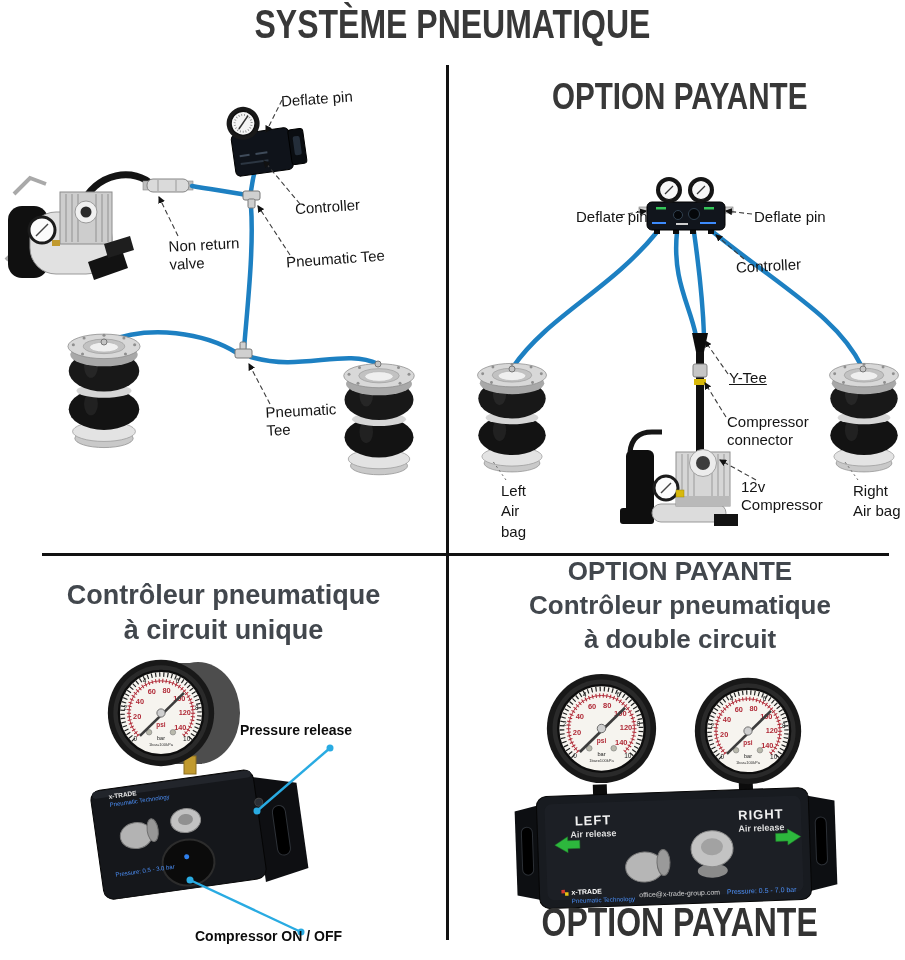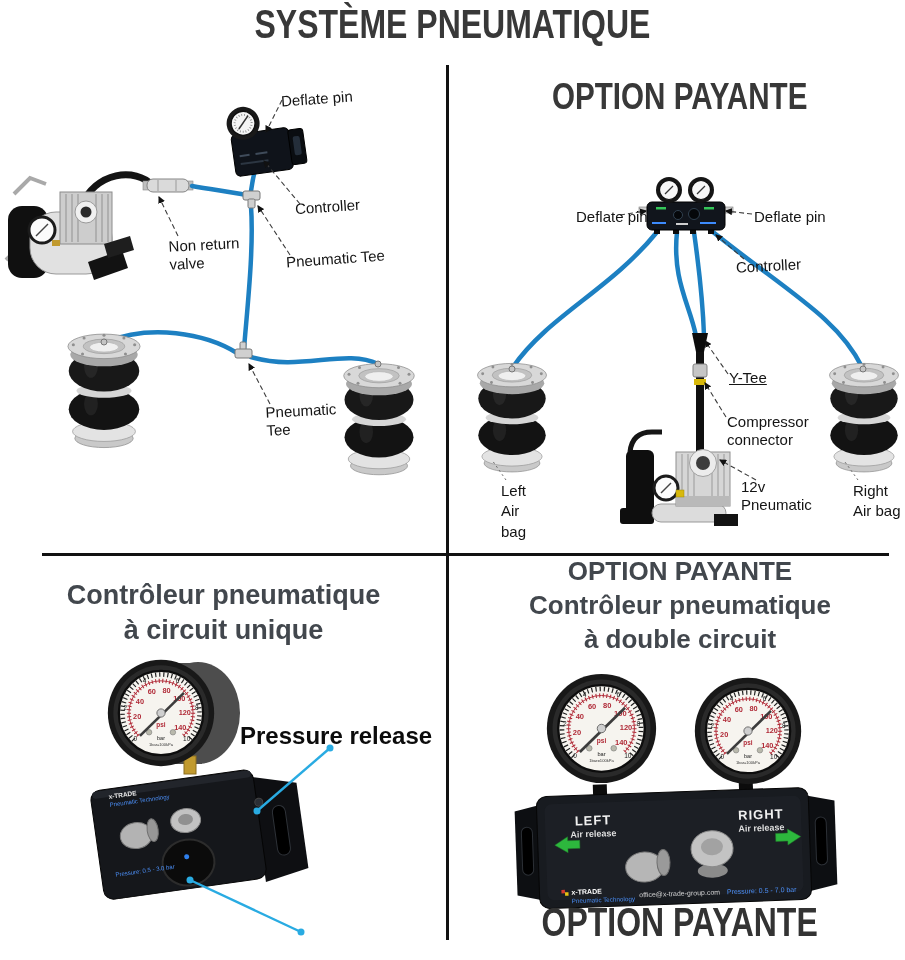"12v" div.lbl { text: Pneumatic -> Compressor }
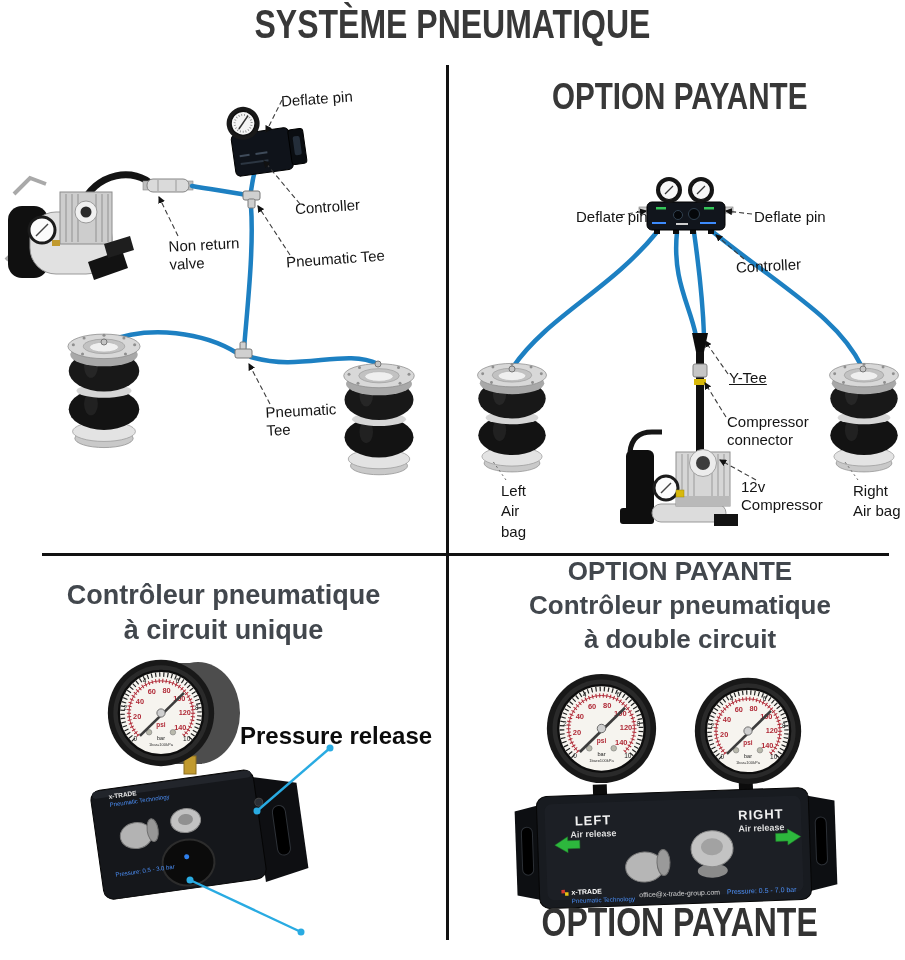"Pressure release" .bold-note { font-size: 24px -> 14px }
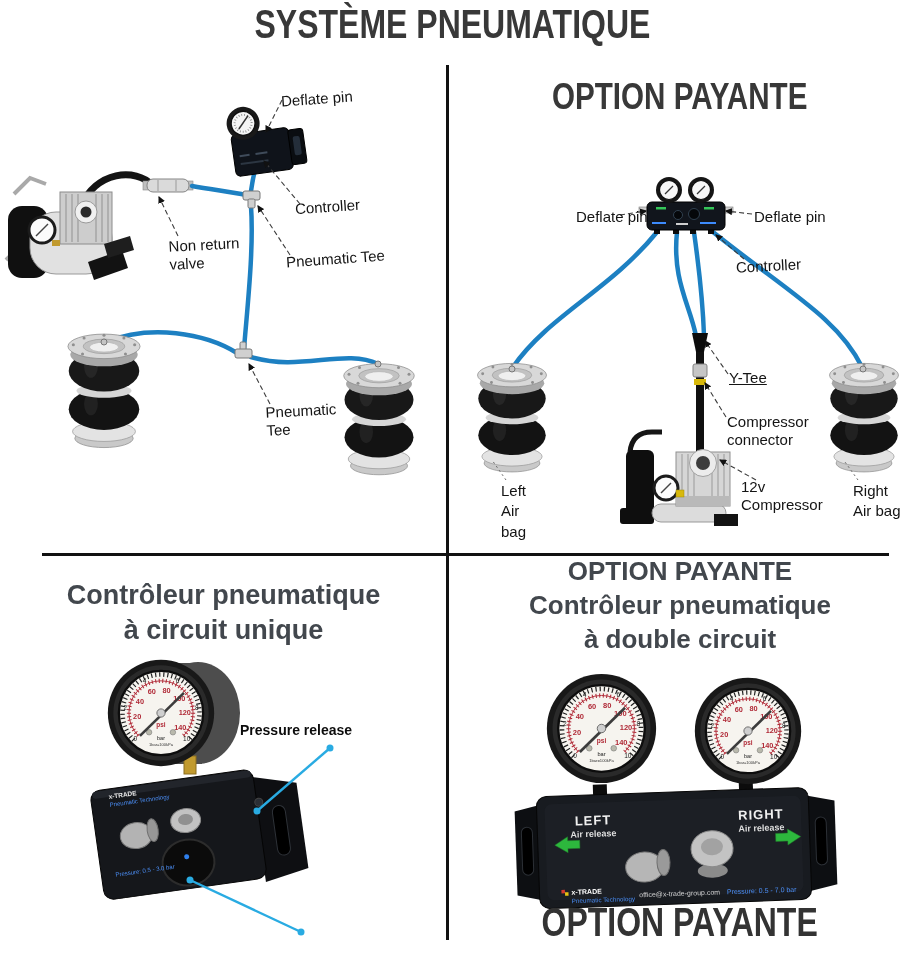"Compressor ON / OFF" div.bold-note { html: none -> <div>Compressor ON / OFF</div> }
